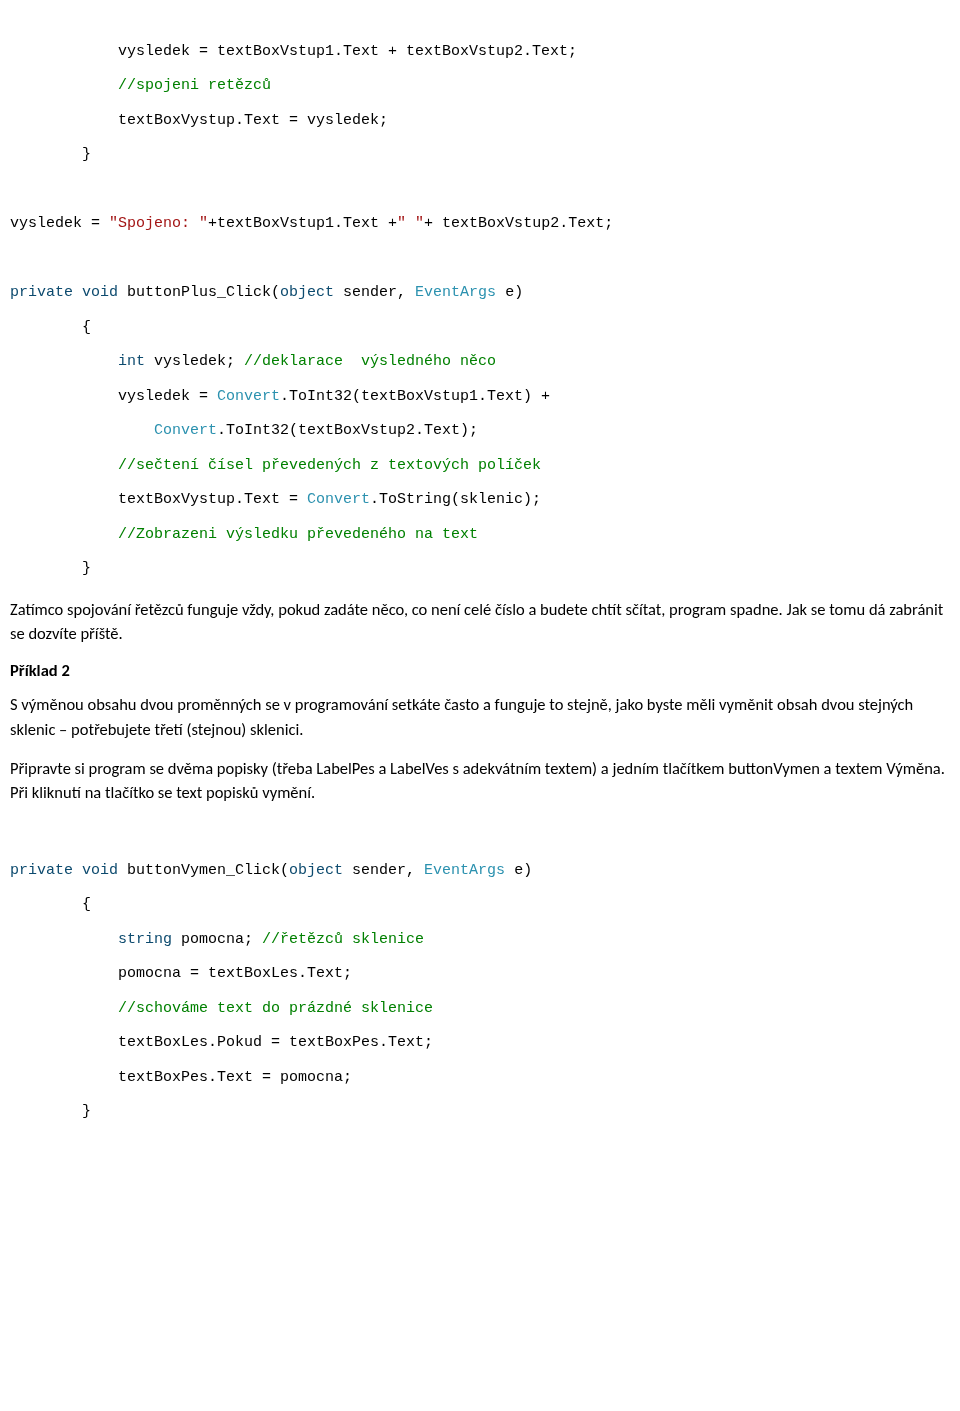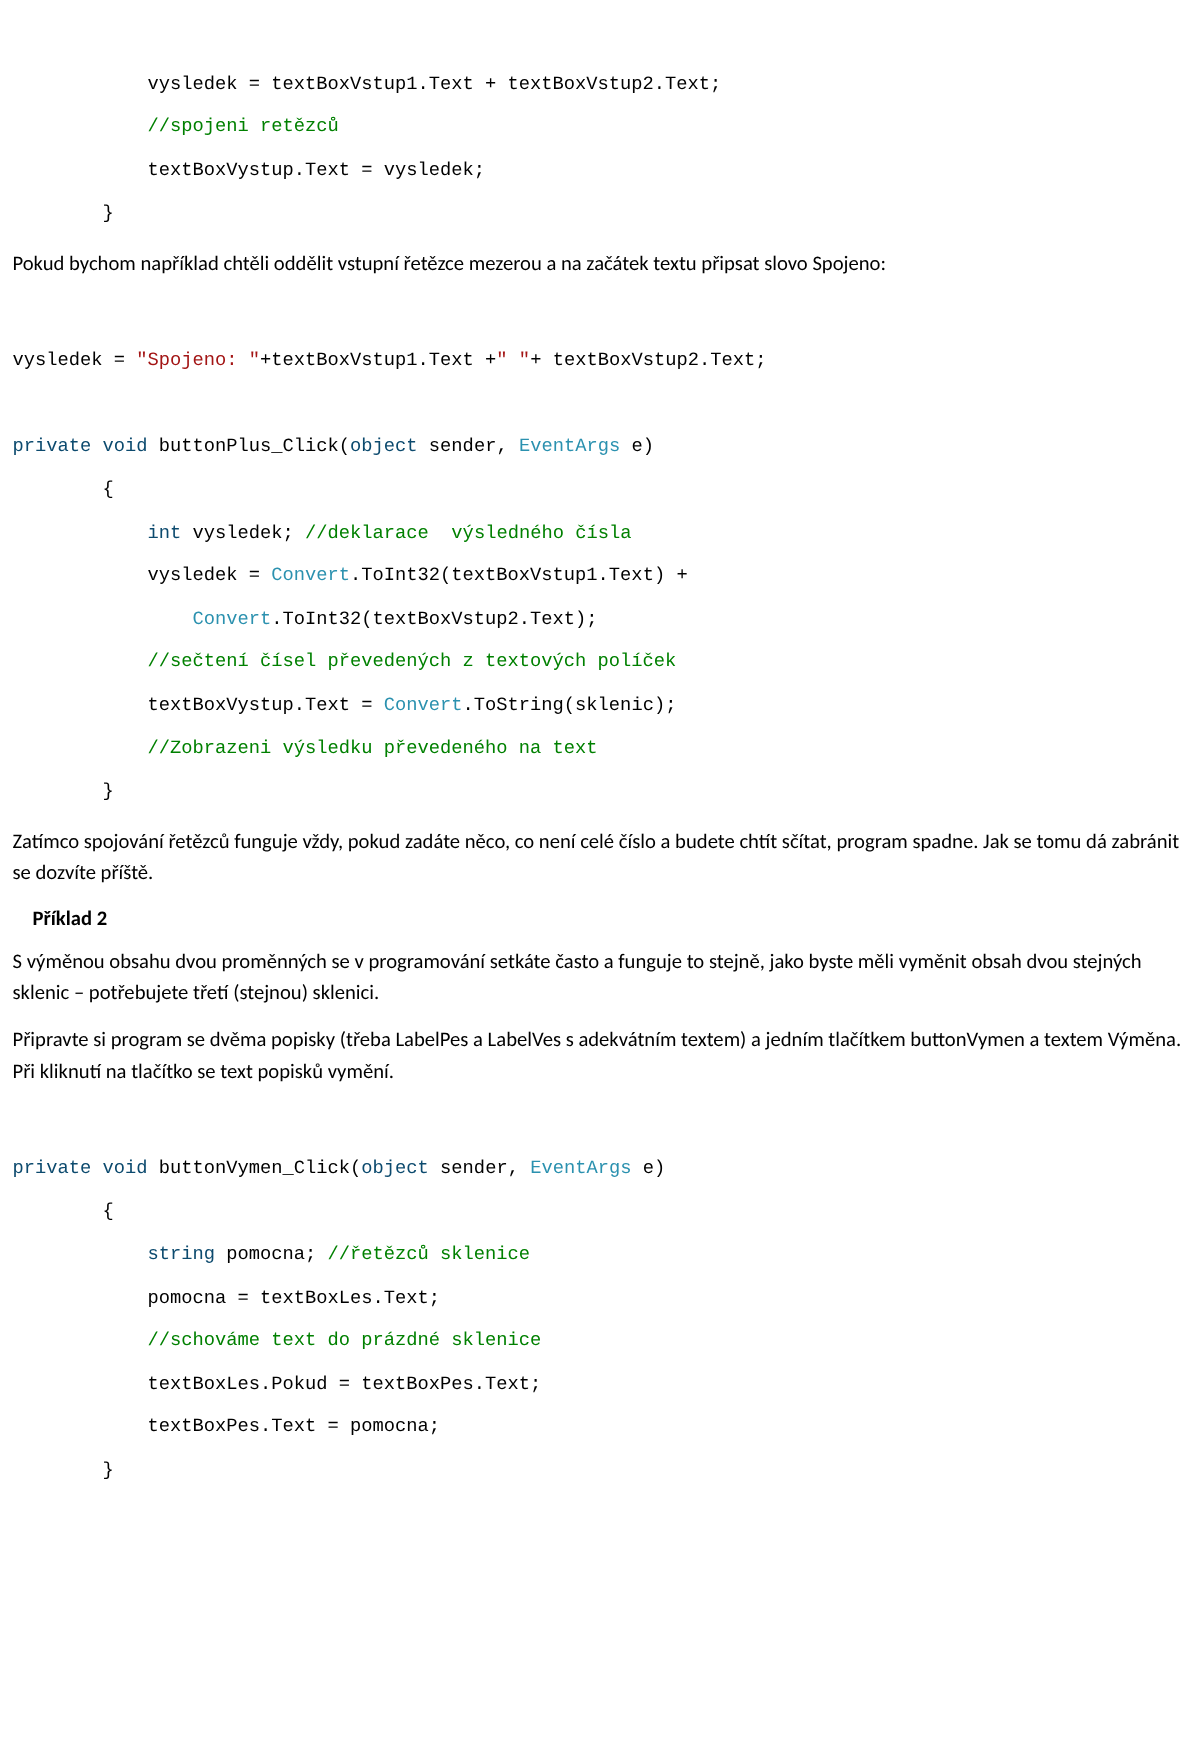"vysledek = textBoxVstup1.Text +" .page { padding: 16px 10px 30px 10px -> 0 10px 30px 10px }
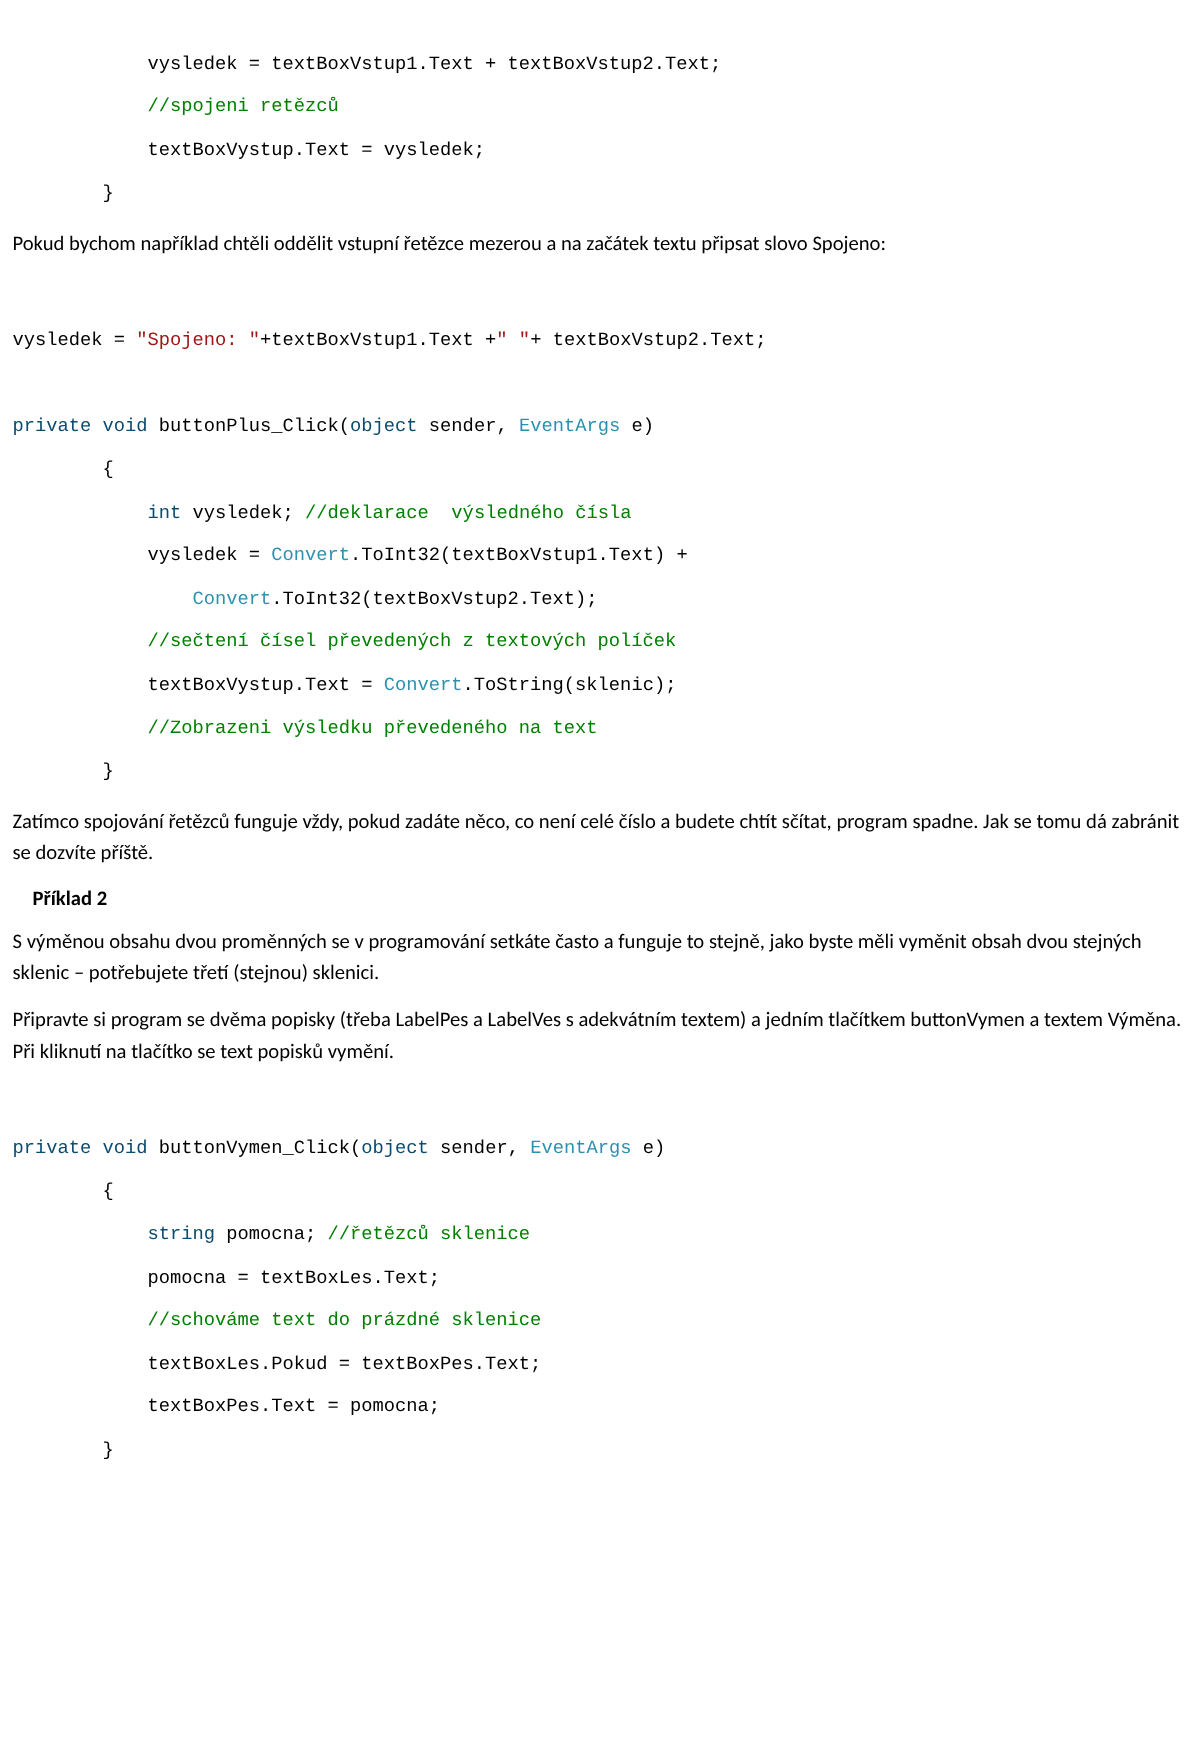"Pokud bychom například chtěli oddělit" p.prose { html: <p>Pokud bychom například chtěli oddělit vstupní řetězce mezerou a na začátek textu připsat slovo Spojeno:</p> -> none }
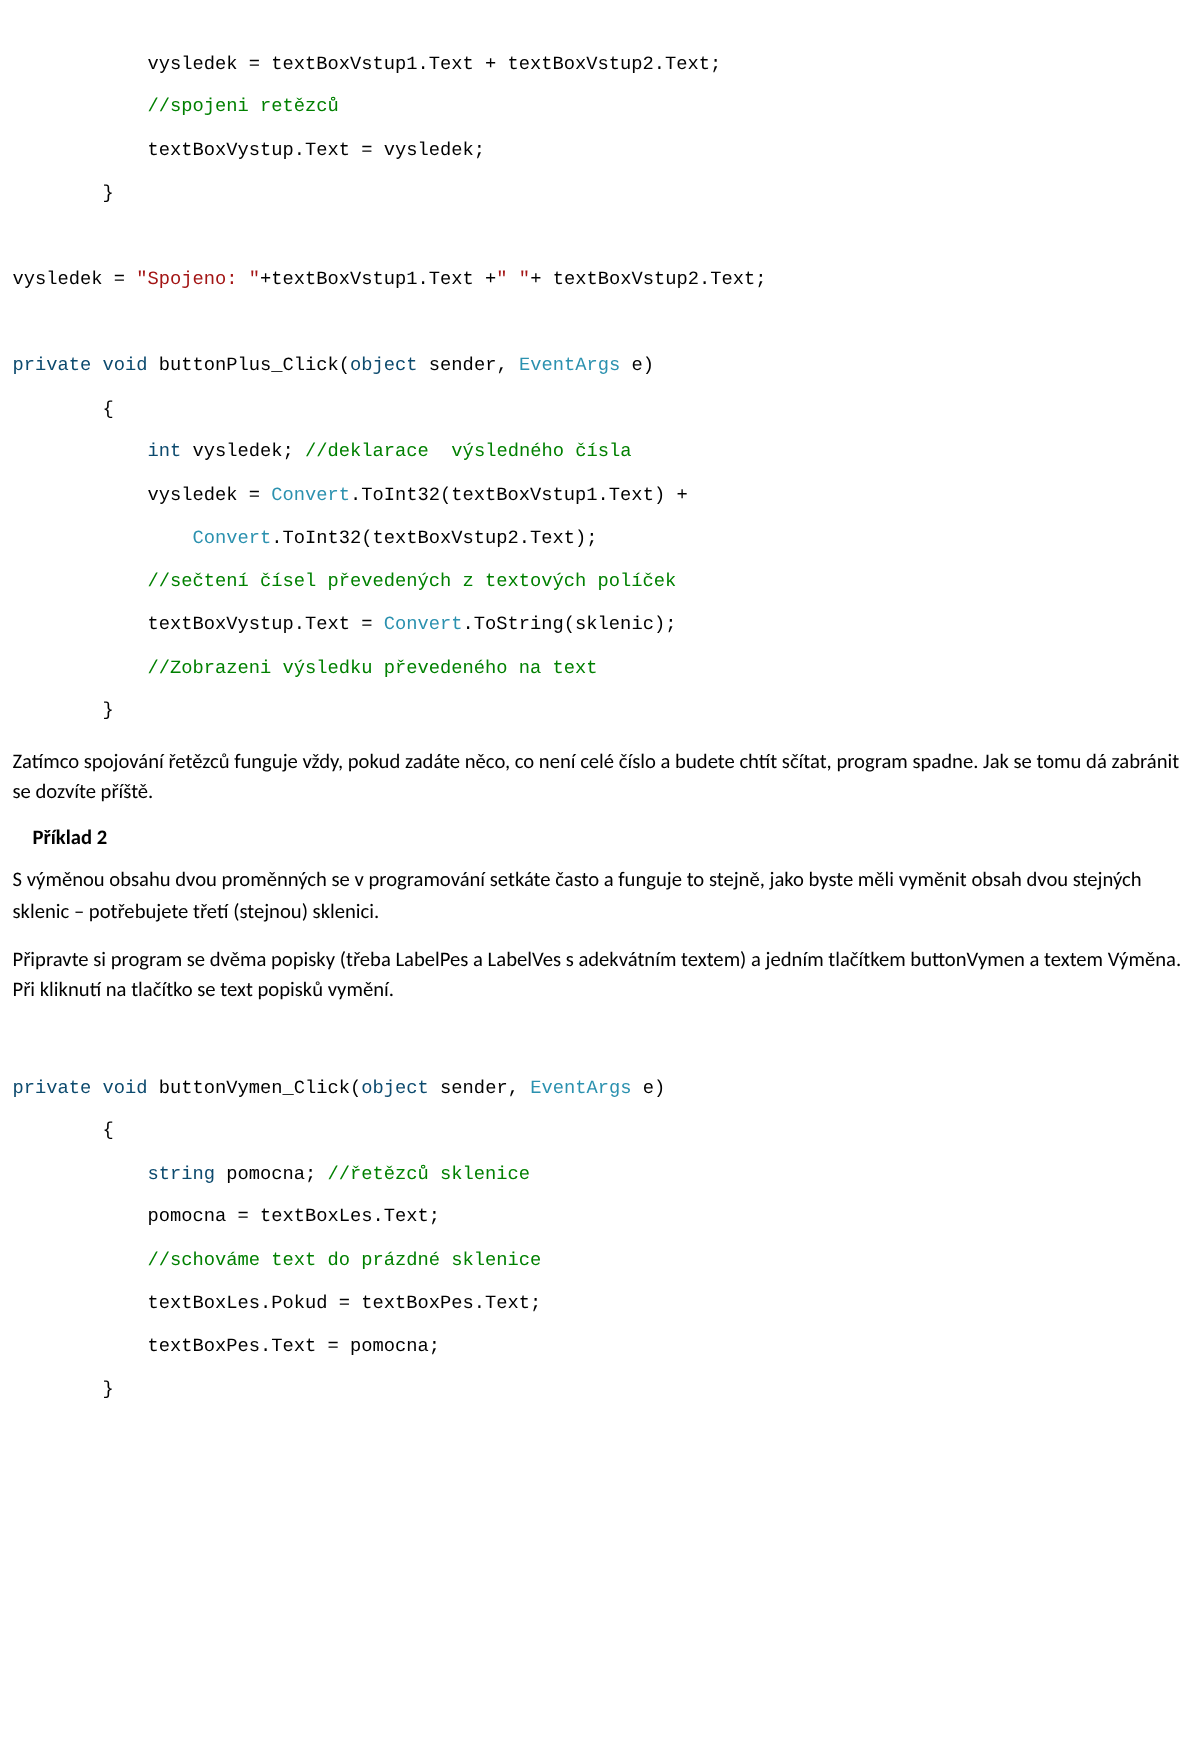"//deklarace výsledného čísla" span.comment { text: čísla -> něco }
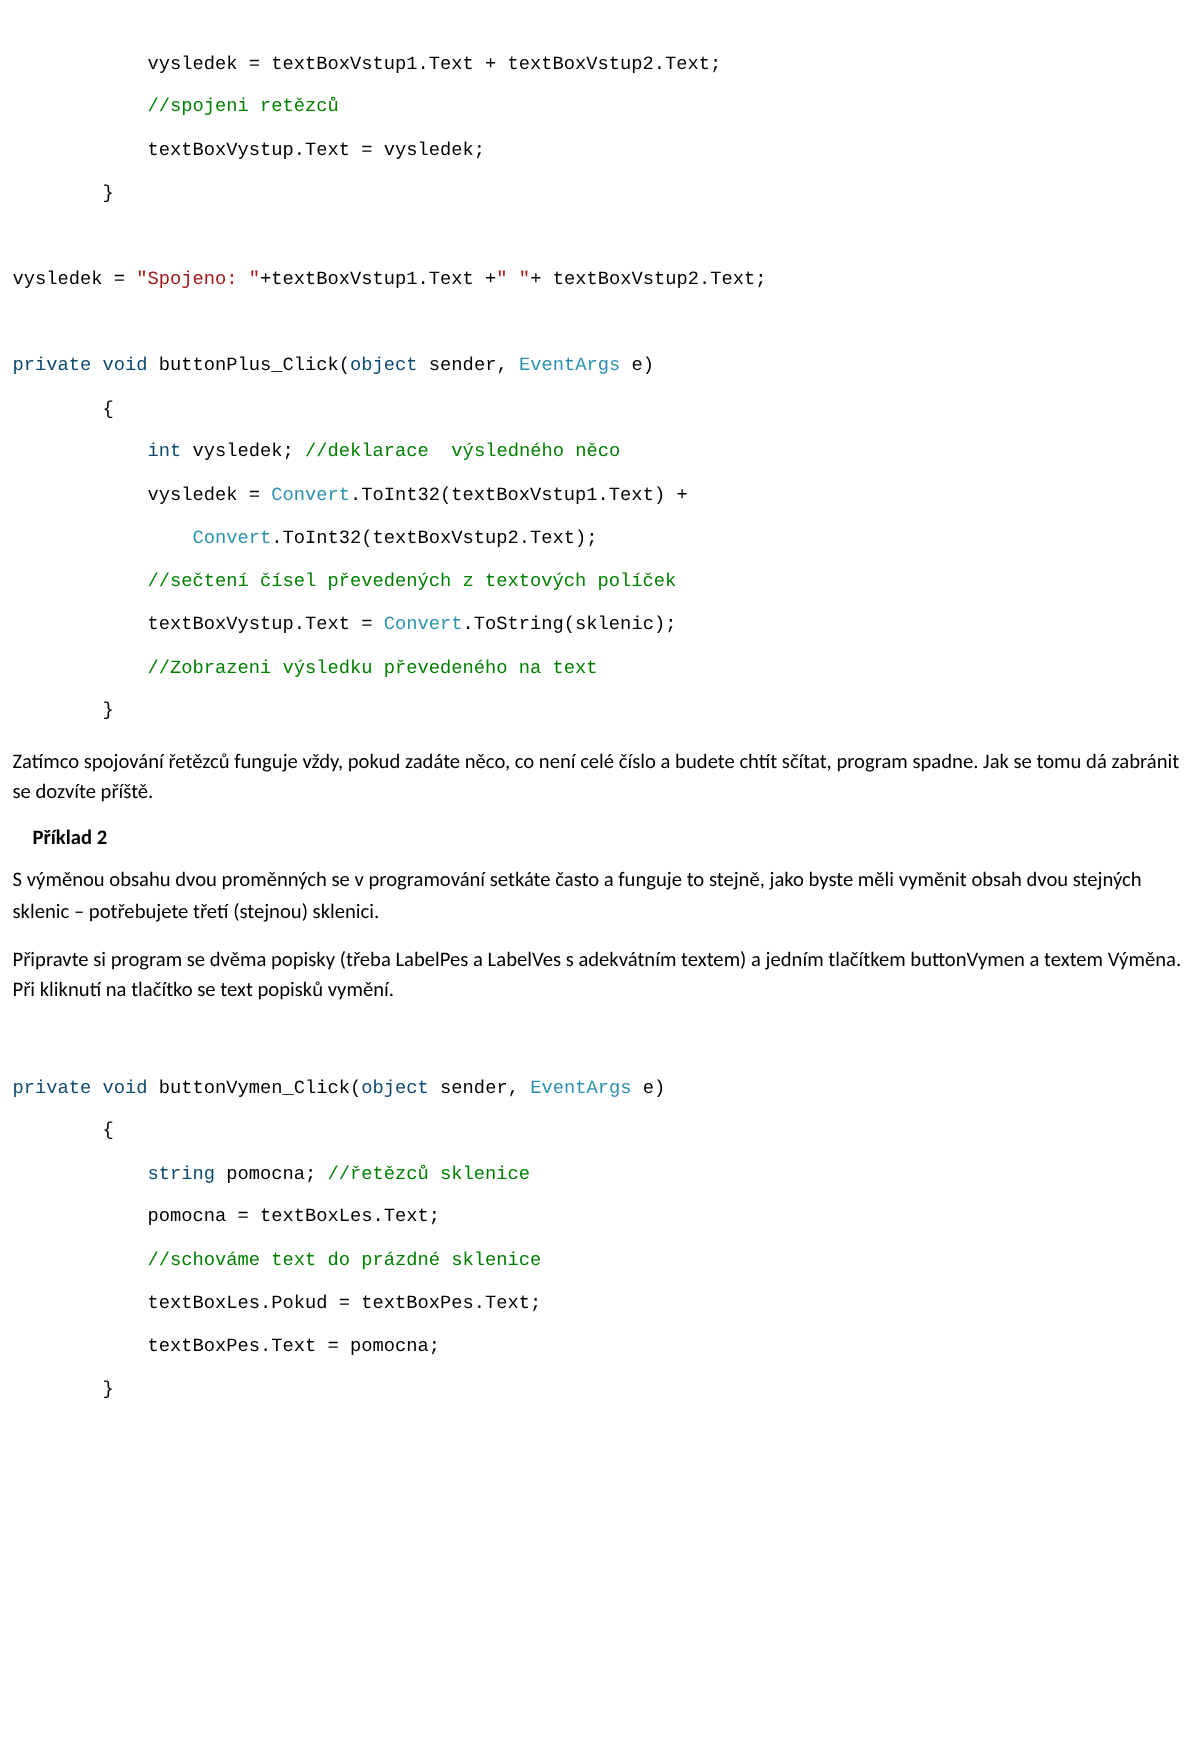"Příklad 2" .heading { margin: 14px 0 12px 16px -> 14px 0 12px 0 }
